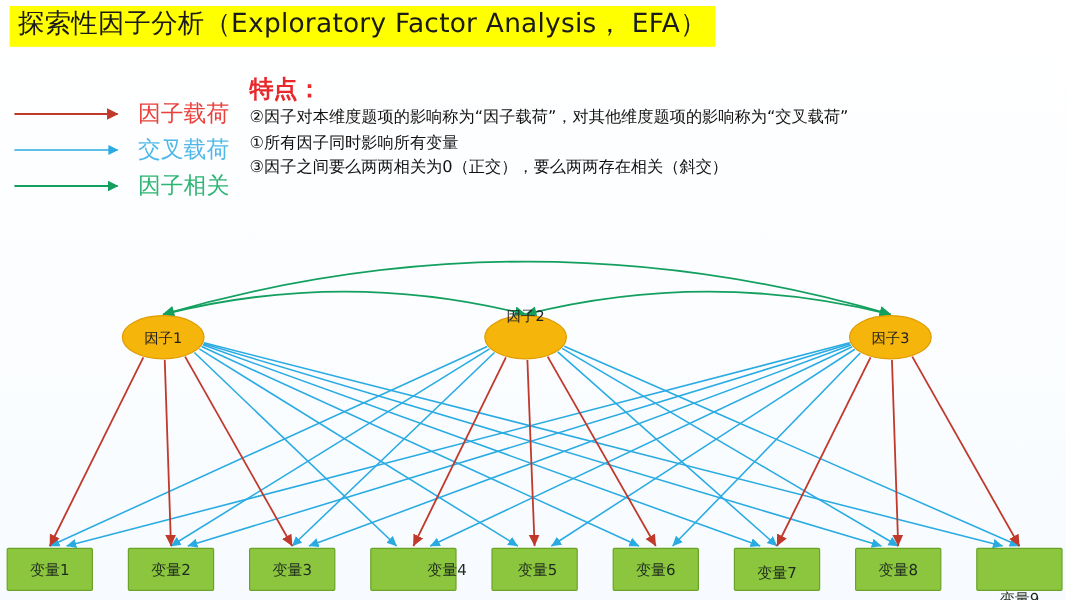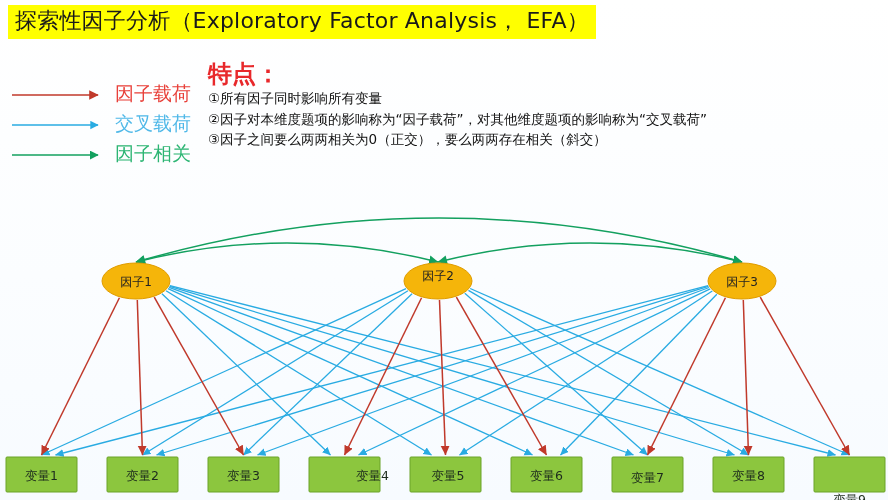"特点：" .features-head { font-size: 24px -> 20px }
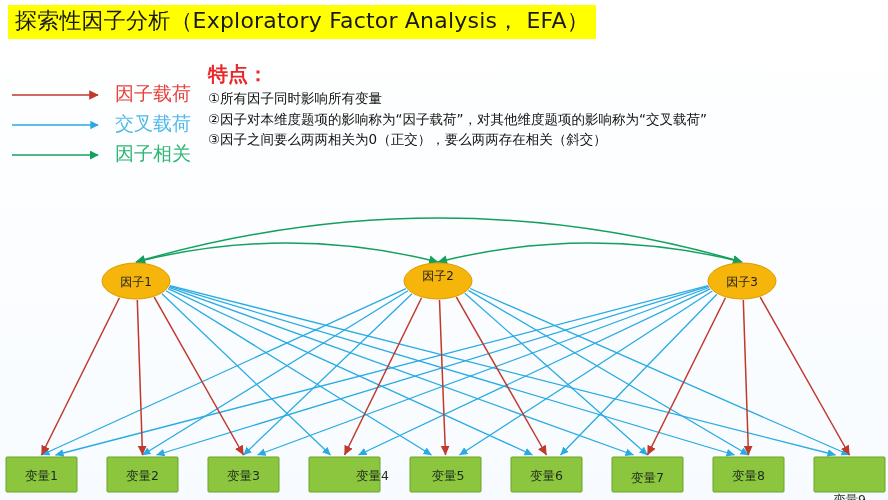"①所有因子同时影响所有变量" div.features-item { order: before "②因子对本维度题项的影响称为“因子载荷”，对其他维度题项的影响称为“交叉载荷”" -> after "②因子对本维度题项的影响称为“因子载荷”，对其他维度题项的影响称为“交叉载荷”" }
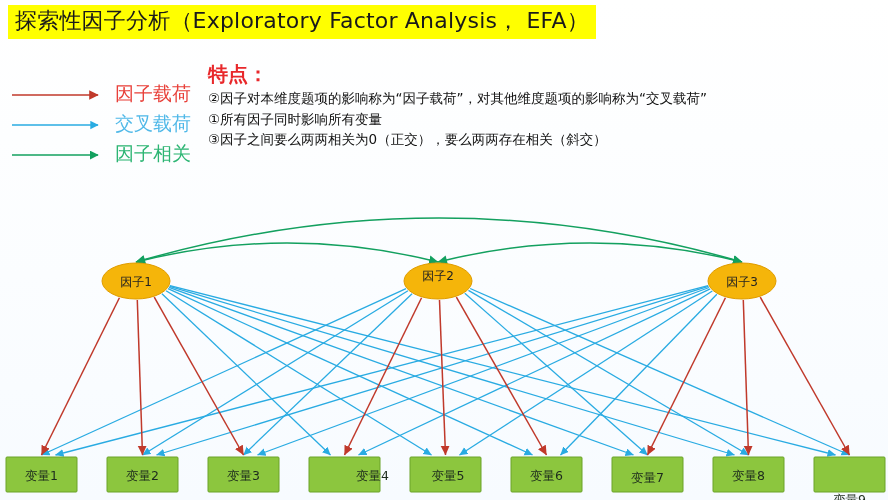"因子2" div.node-label { top: 276px -> 264px }
